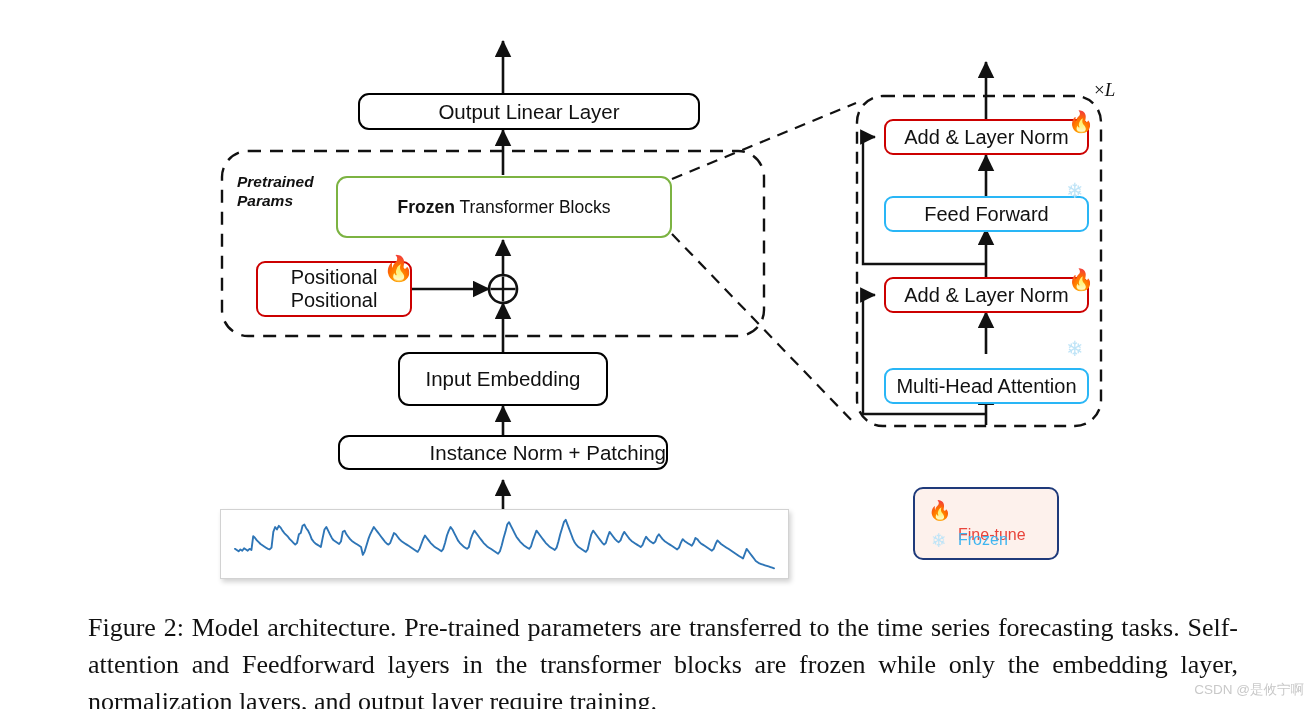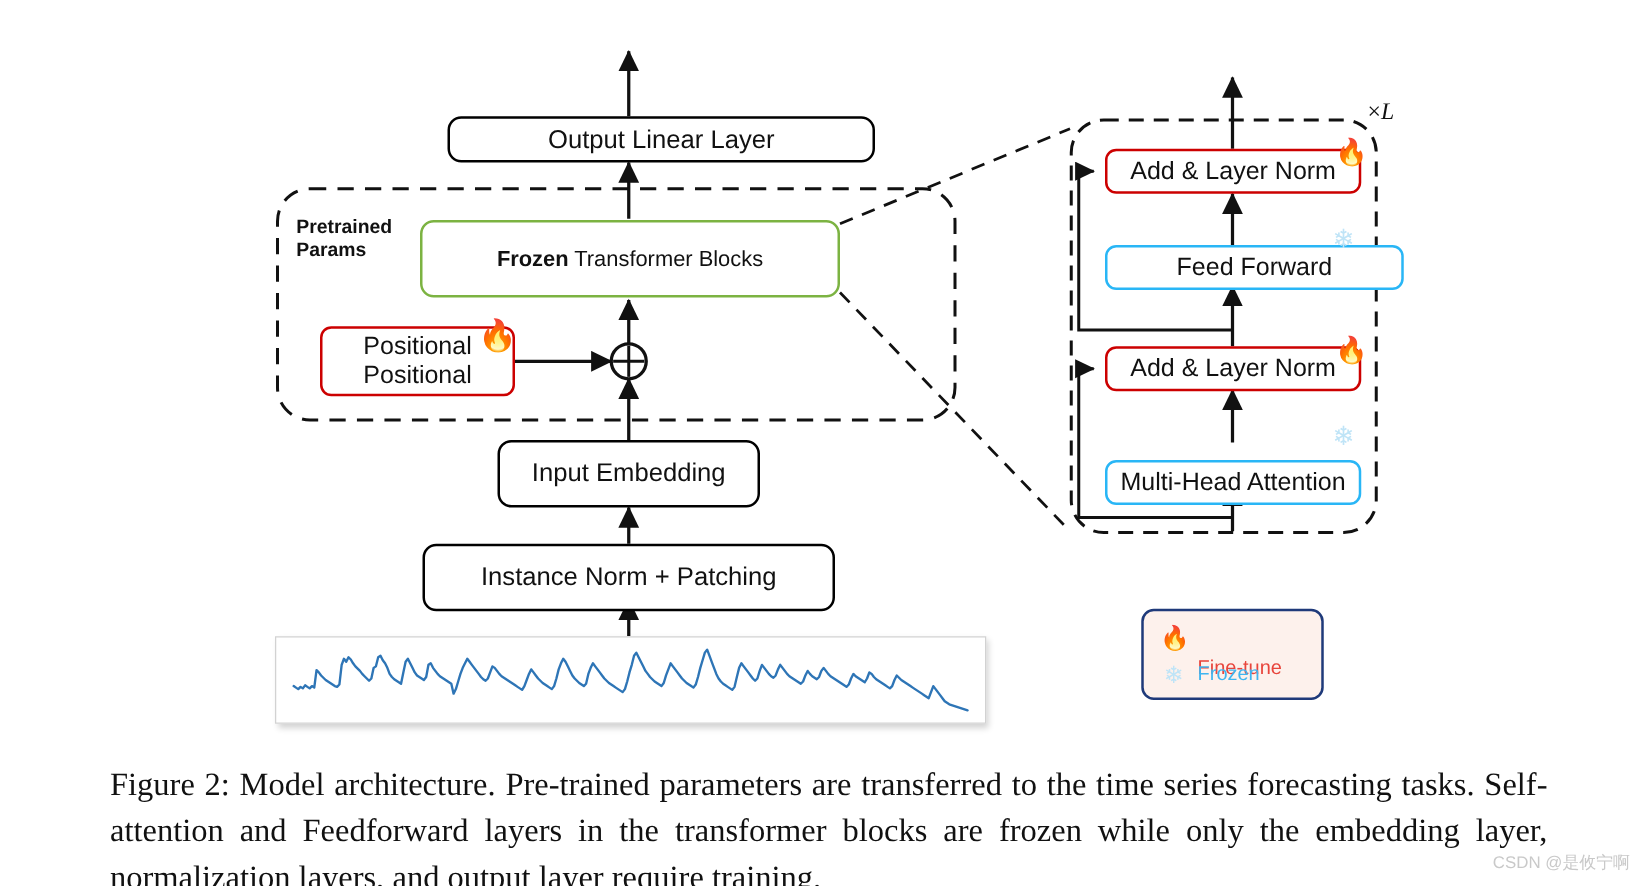"Pretrained" #pretrained-label { font-style: none -> italic }
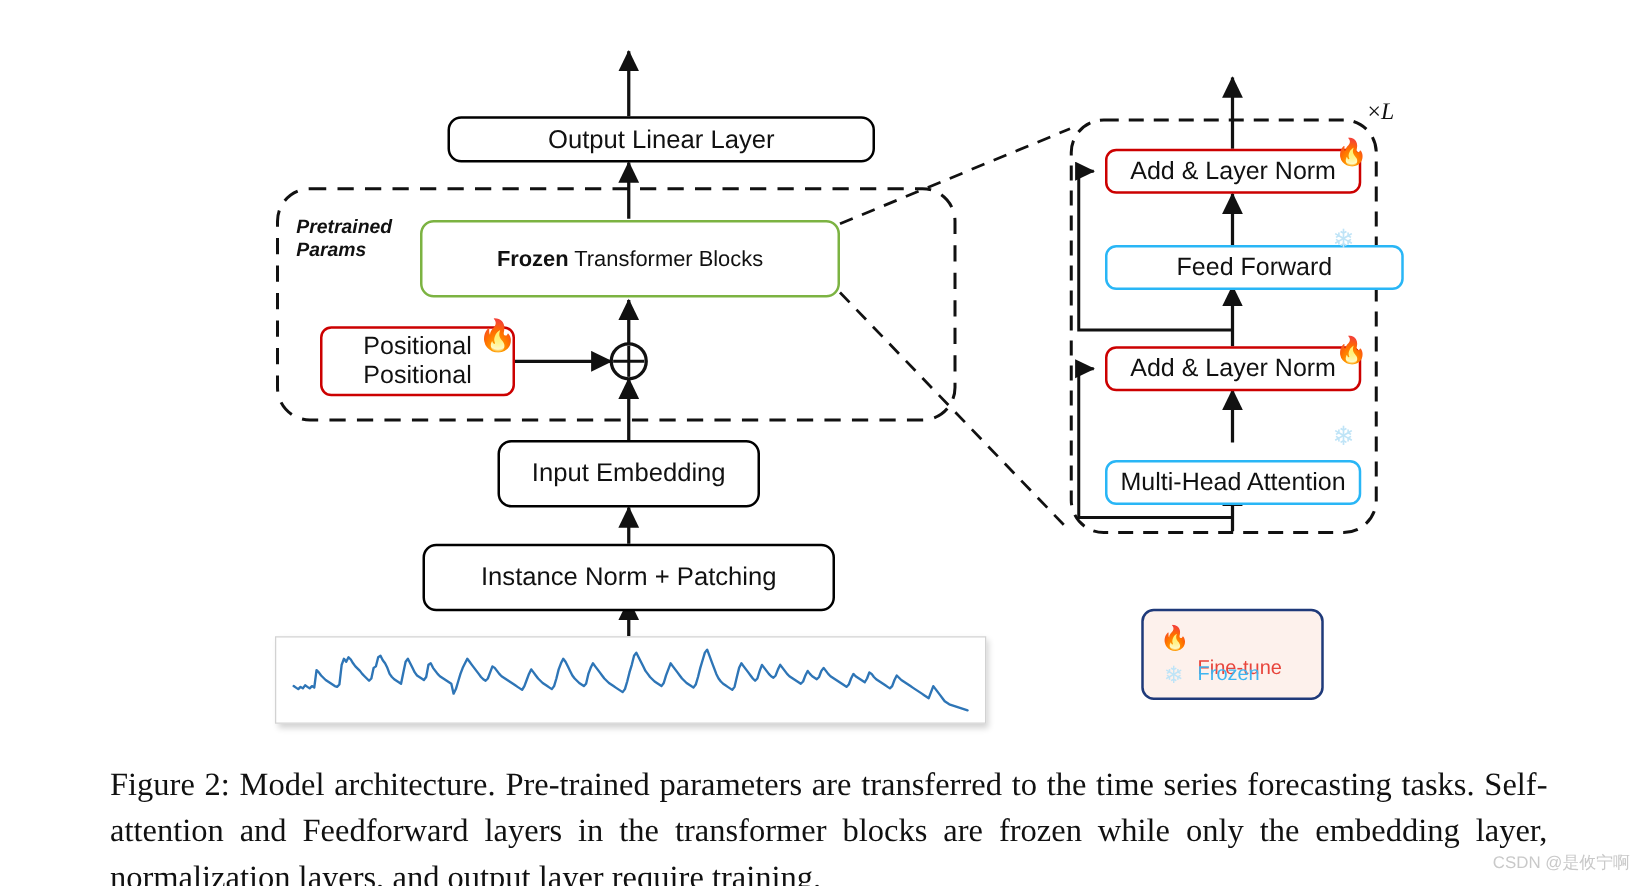"Feed Forward" div.node { width: 239px -> 205px }
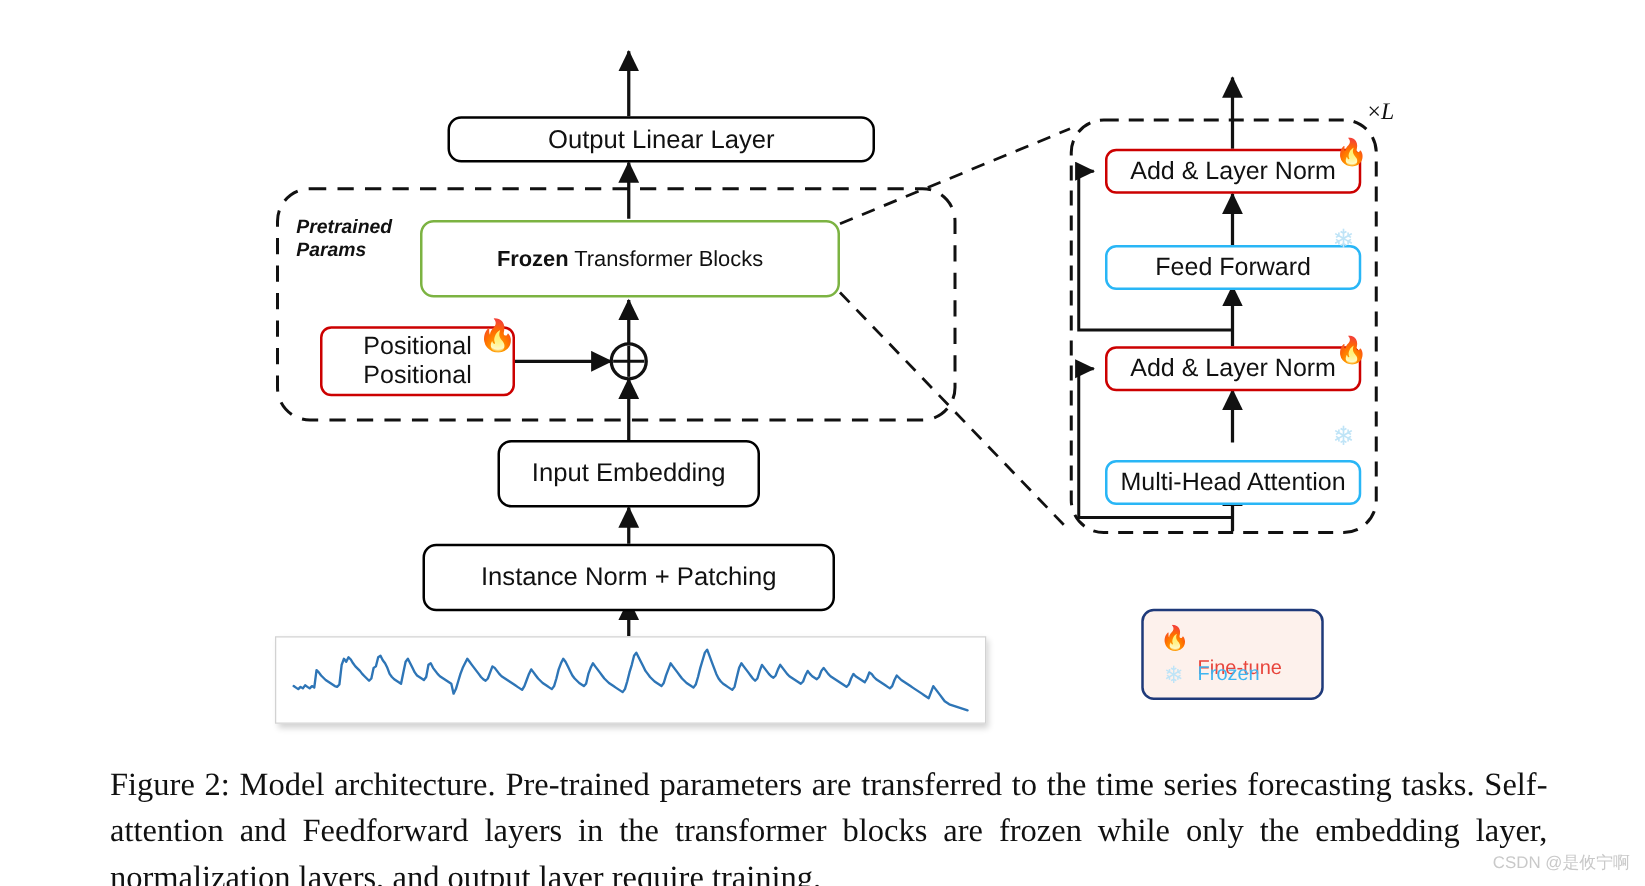"Instance Norm + Patching" div.node { height: 54px -> 35px; justify-content: none -> flex-end }
